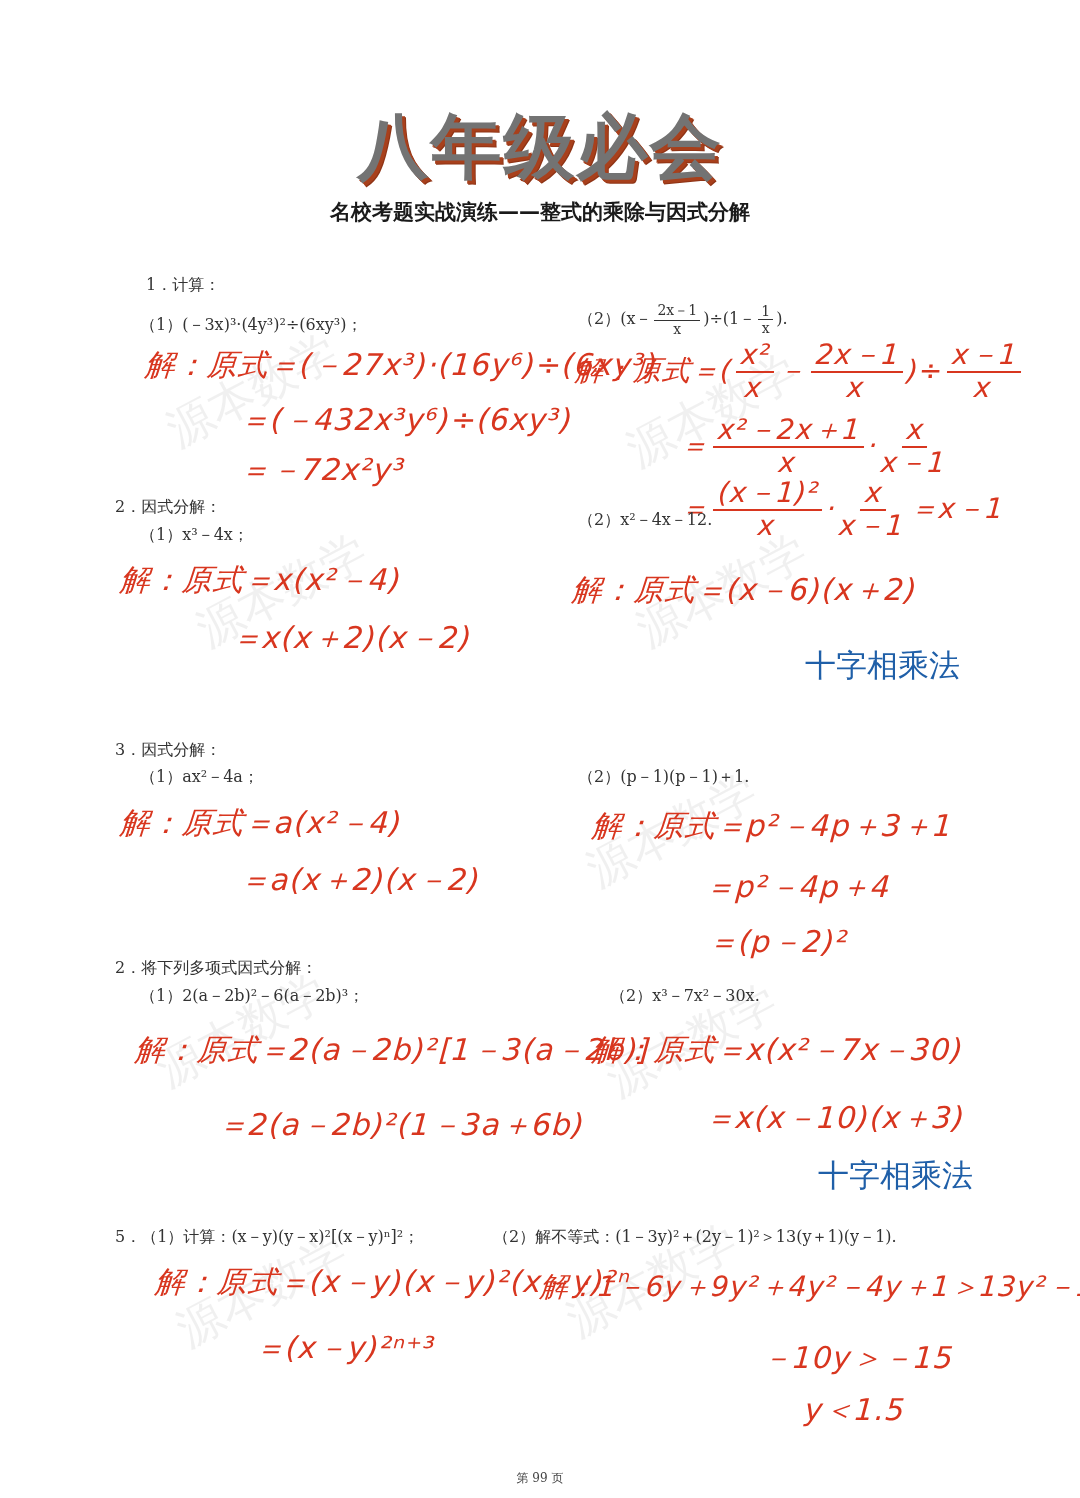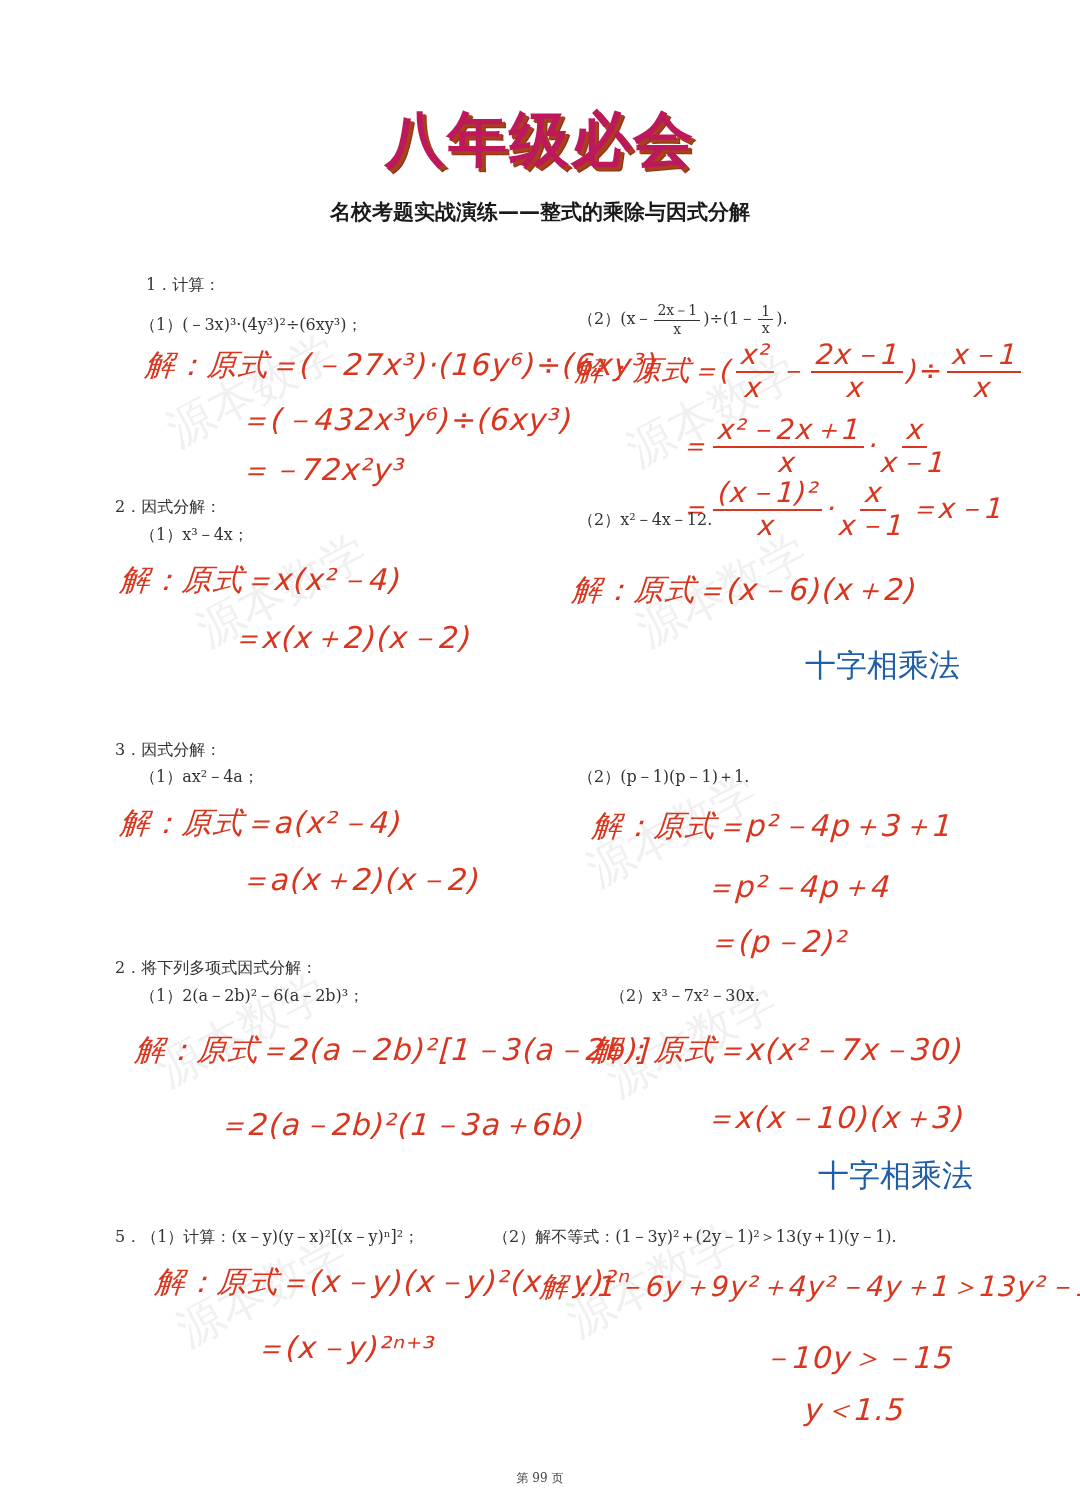"八年级必会" .title { color: #be185d -> #737373; font-size: 60px -> 71px }
